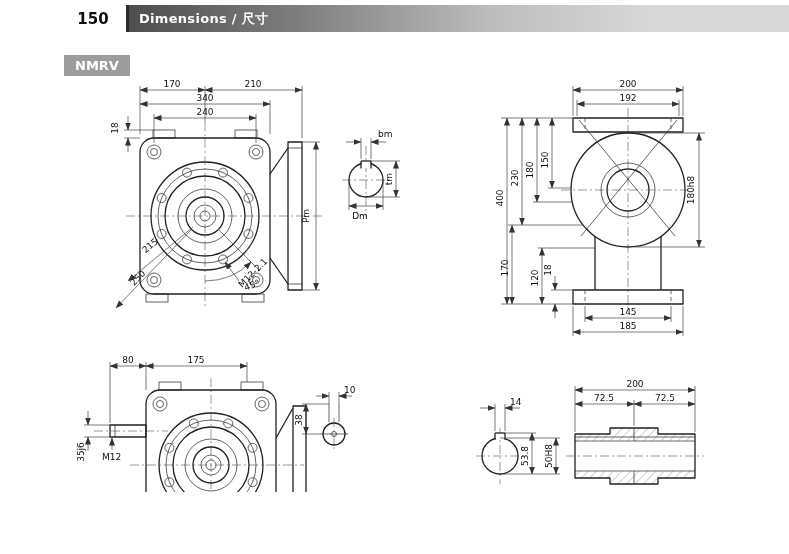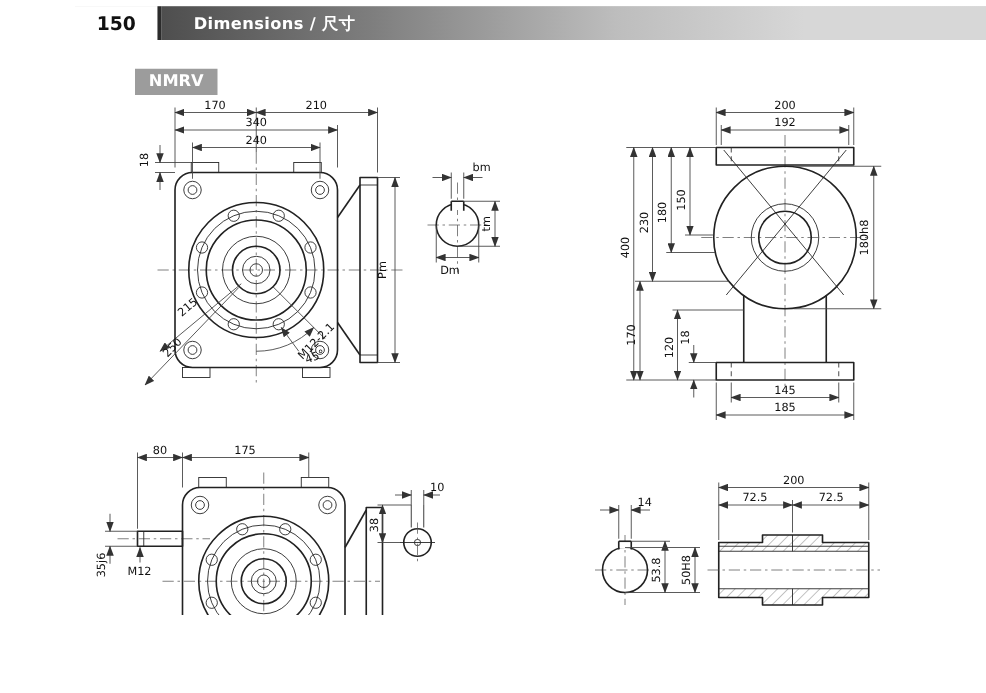"Dimensions / 尺寸" .titlebar { padding-left: 26px -> 10px }
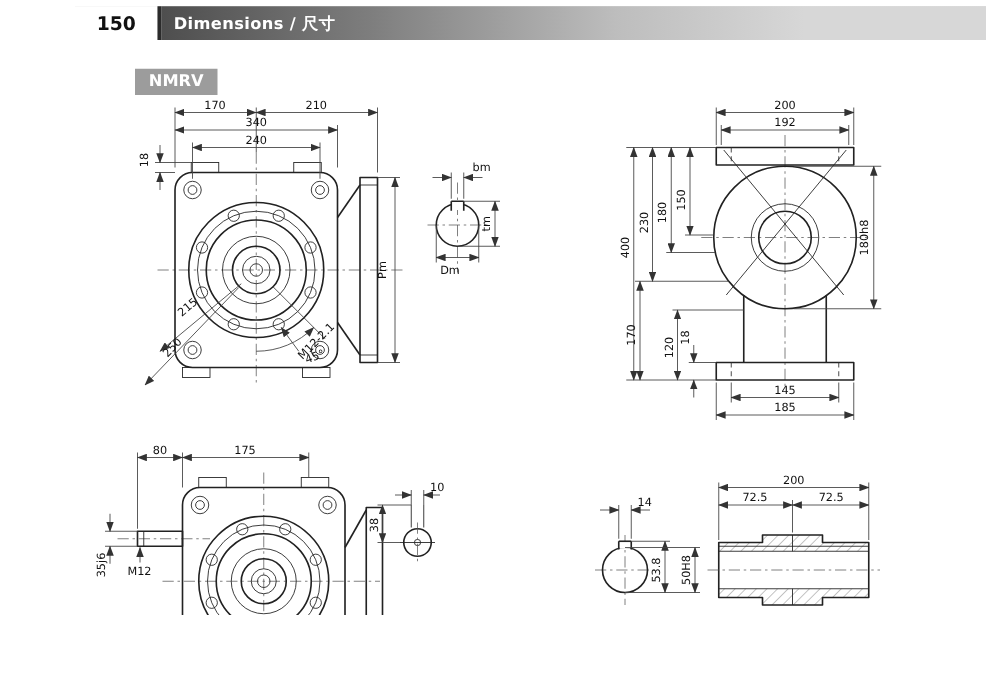"NMRV" .badge-nmrv { margin-left: 44px -> none }
